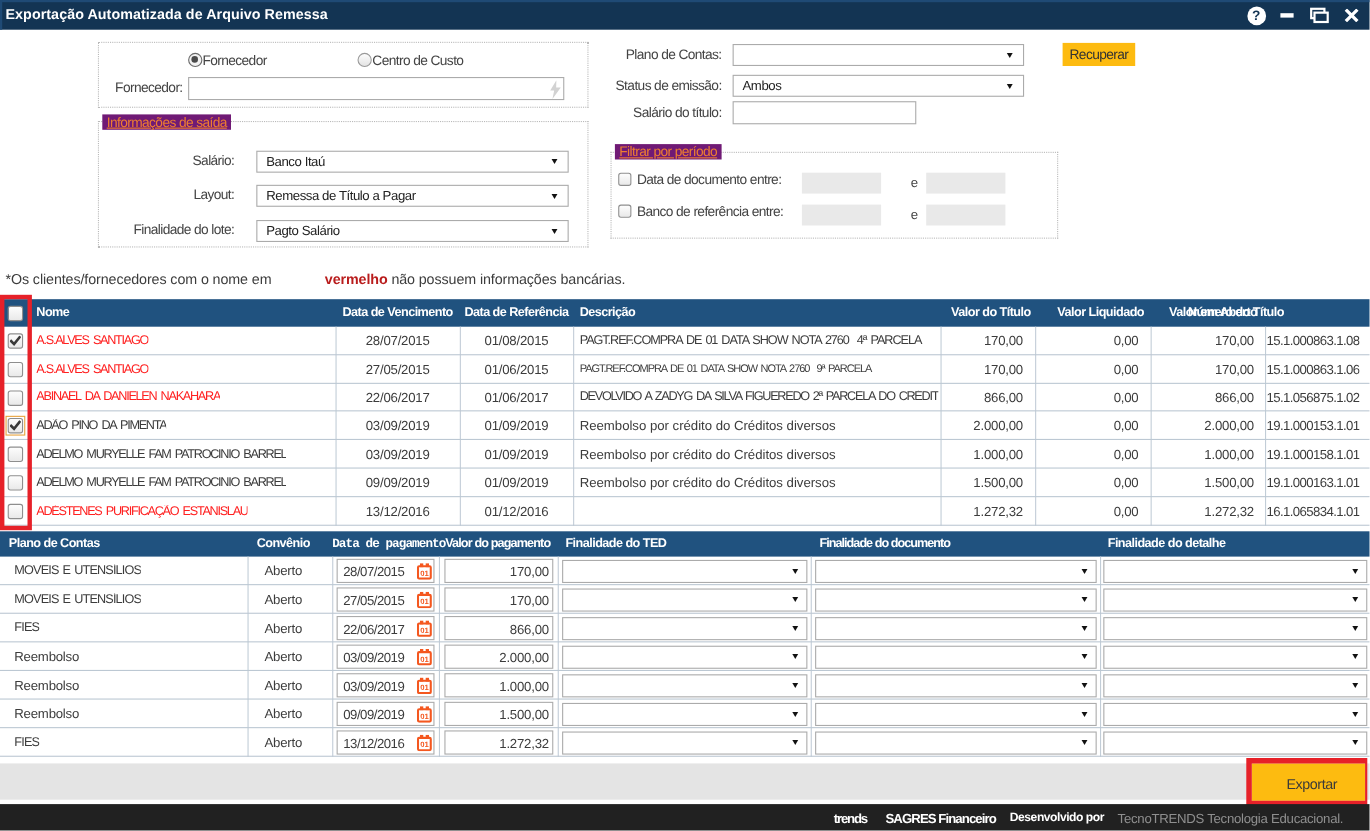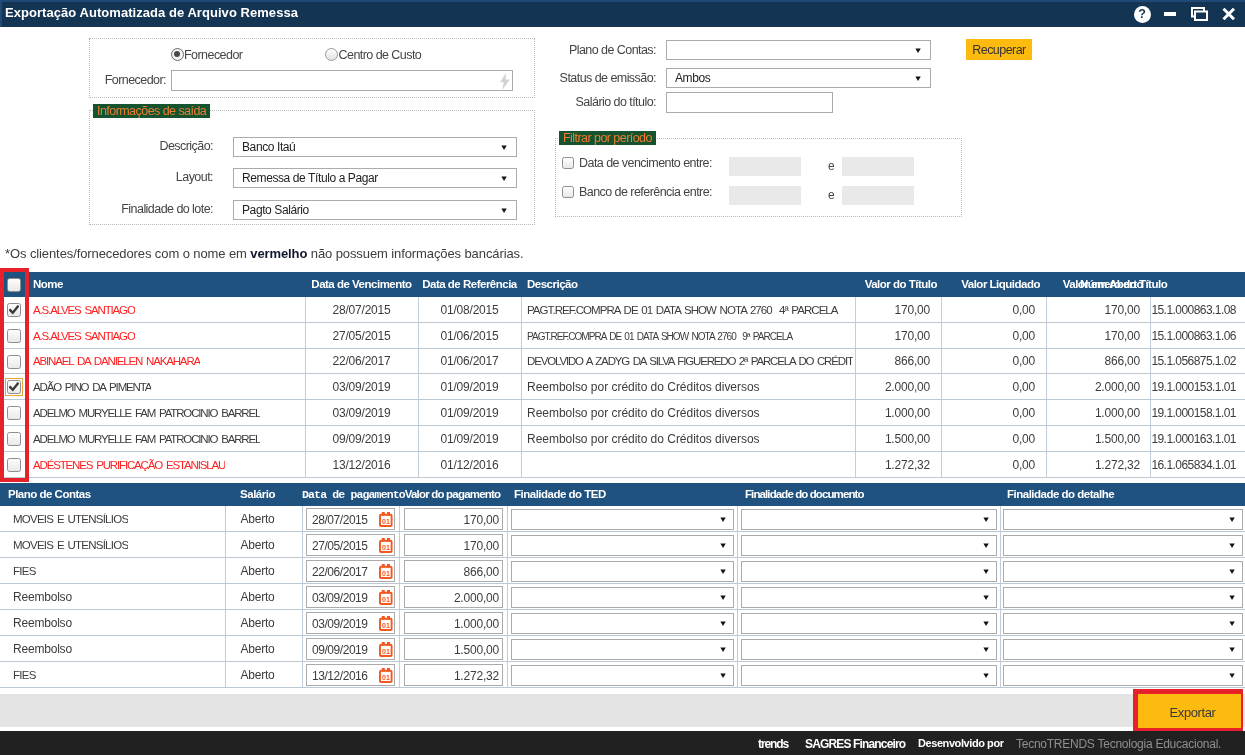"Informações de saída" .leg { background: #14532d -> #701a75; text-decoration: none -> underline }
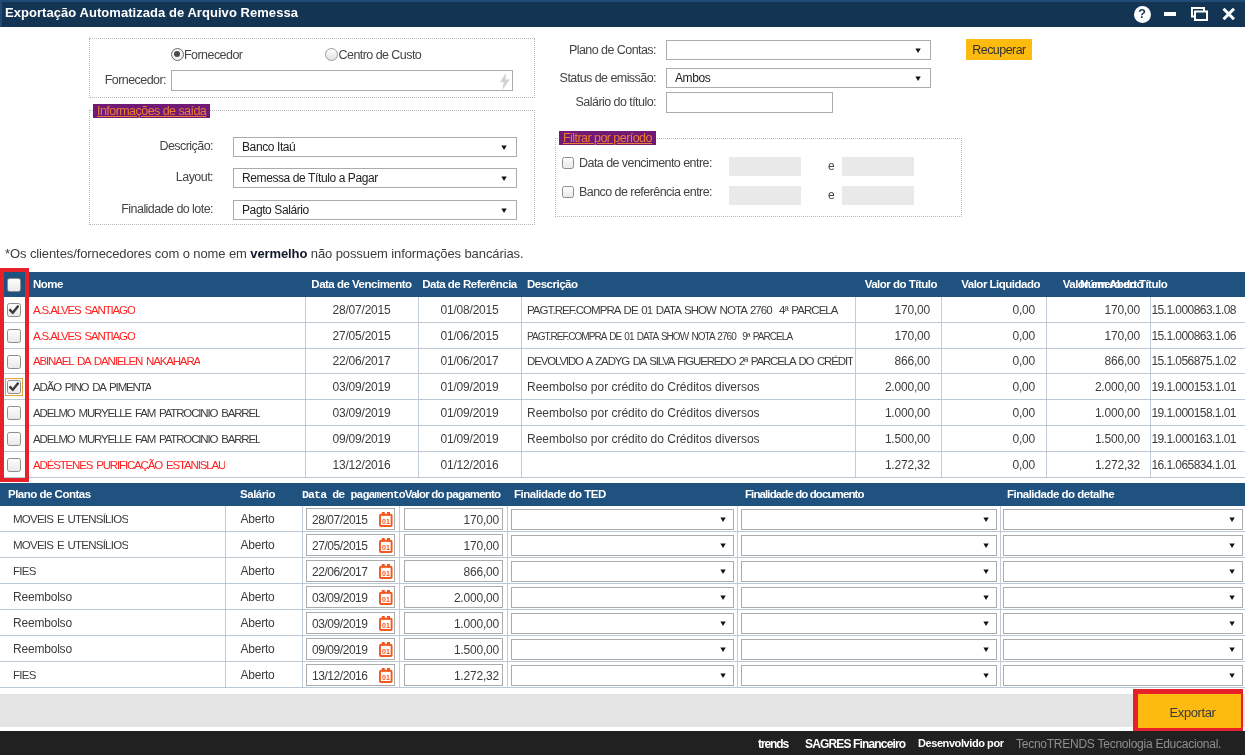"Descrição:" div.lbl { text: Descrição -> Salário }
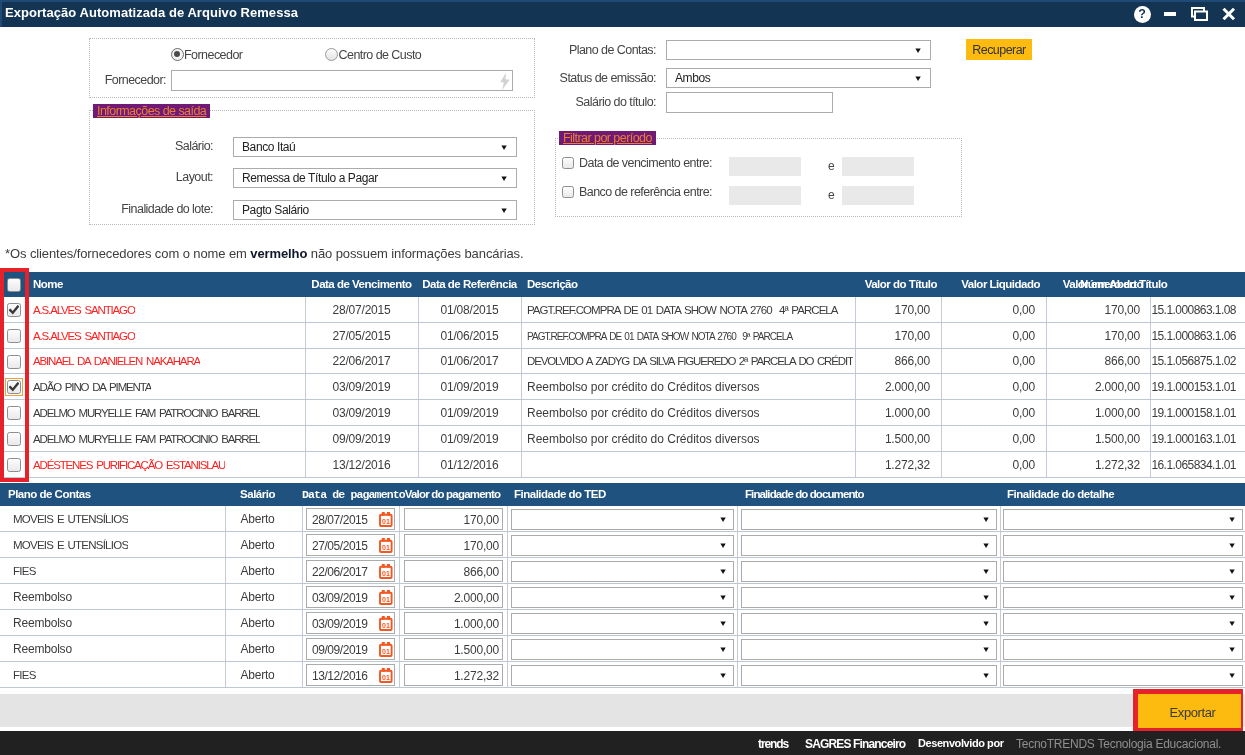"Data de vencimento entre:" div.lbl { text: vencimento -> documento }
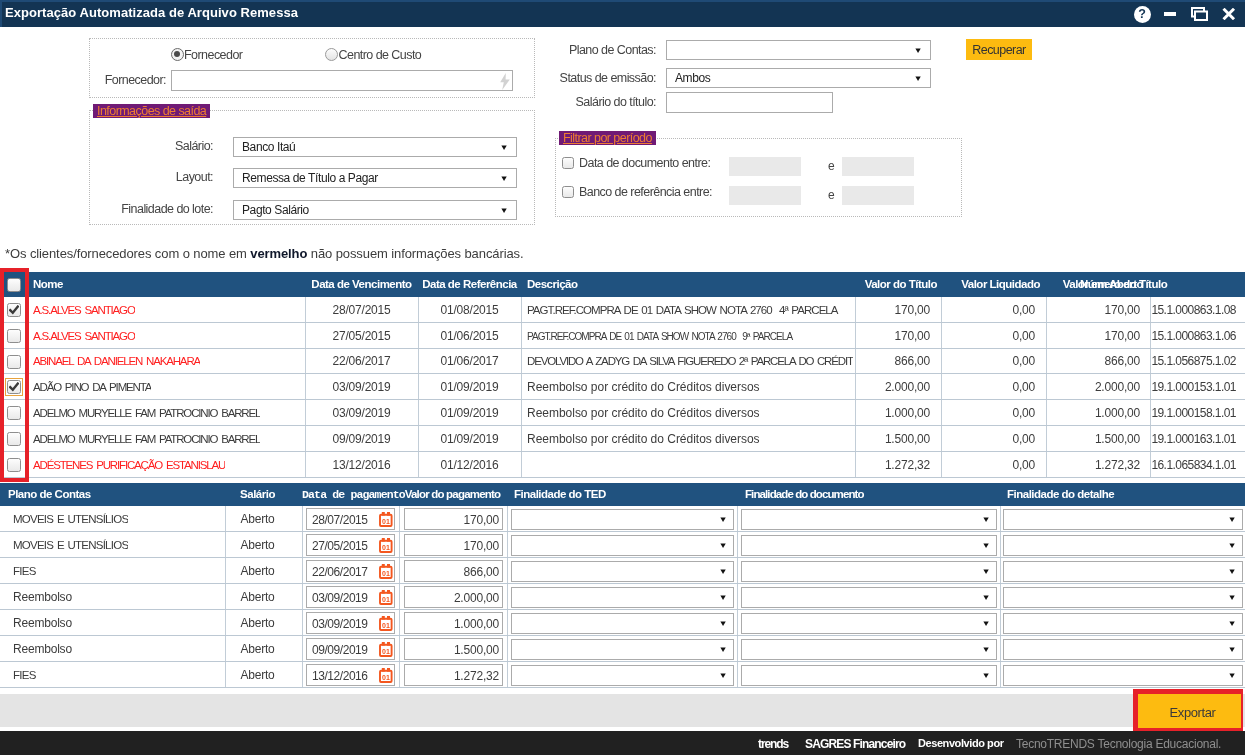"vermelho" b { color: #0f172a -> #b91c1c; margin-left: none -> 45px }
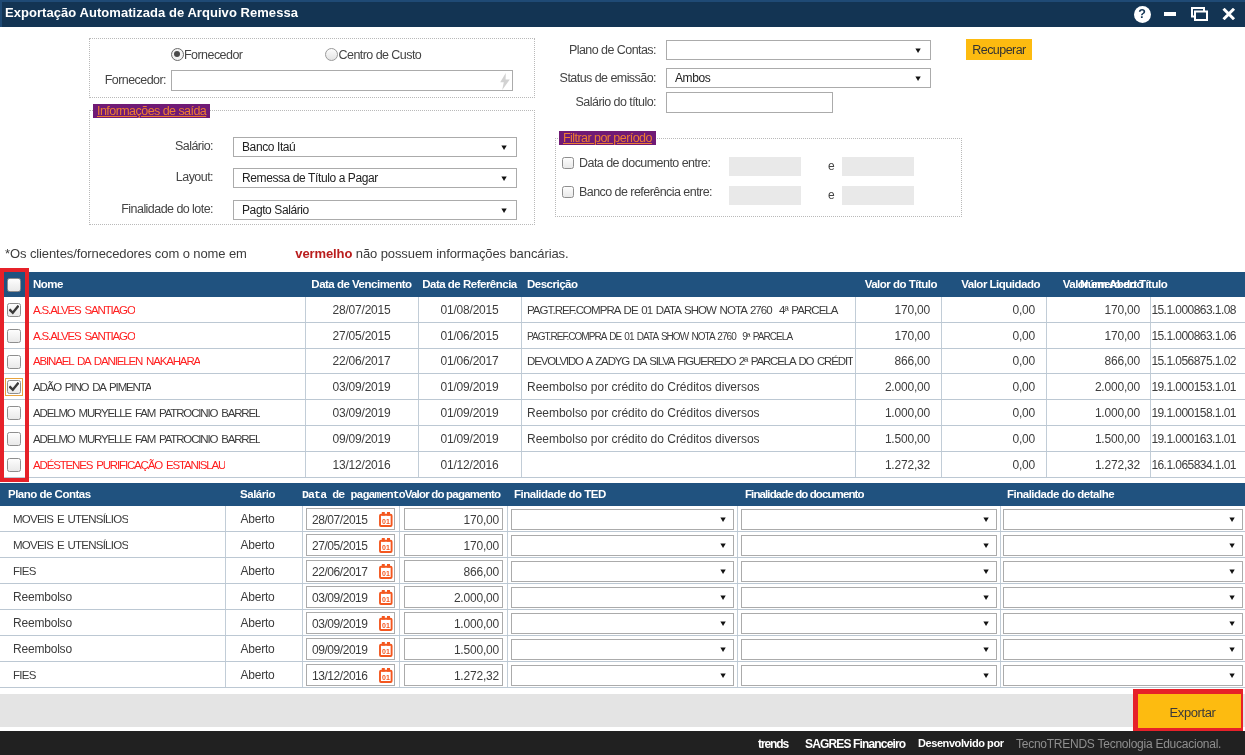"Salário" div.hc { text: Salário -> Convênio }
